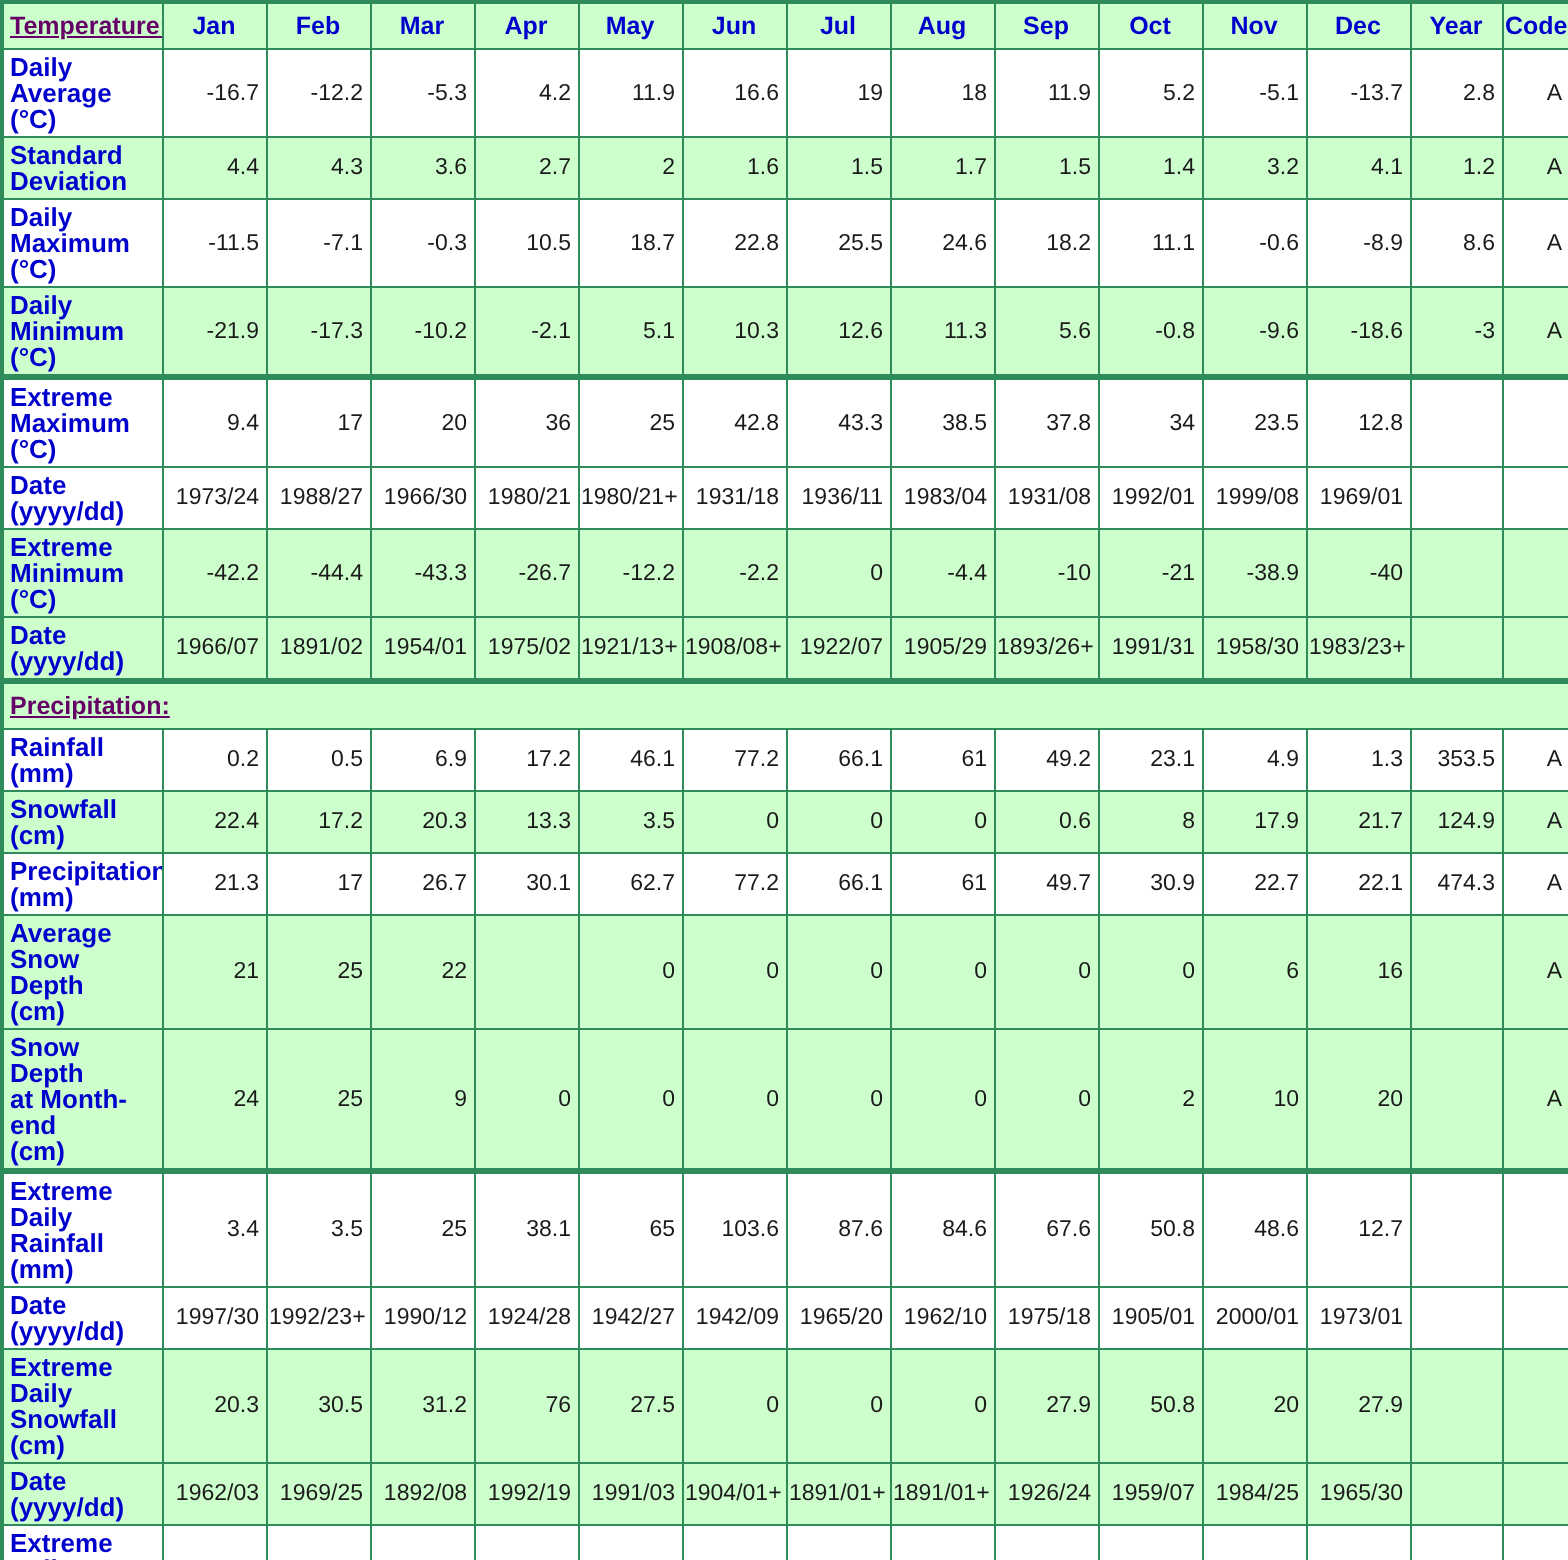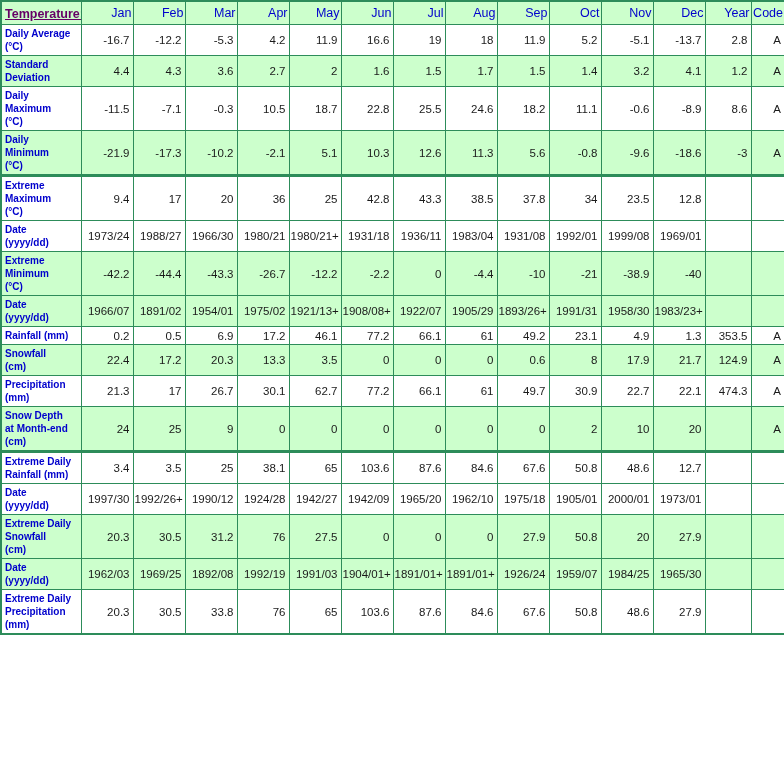"Jan" th.month-head { font-weight: normal -> bold; text-align: right -> center }
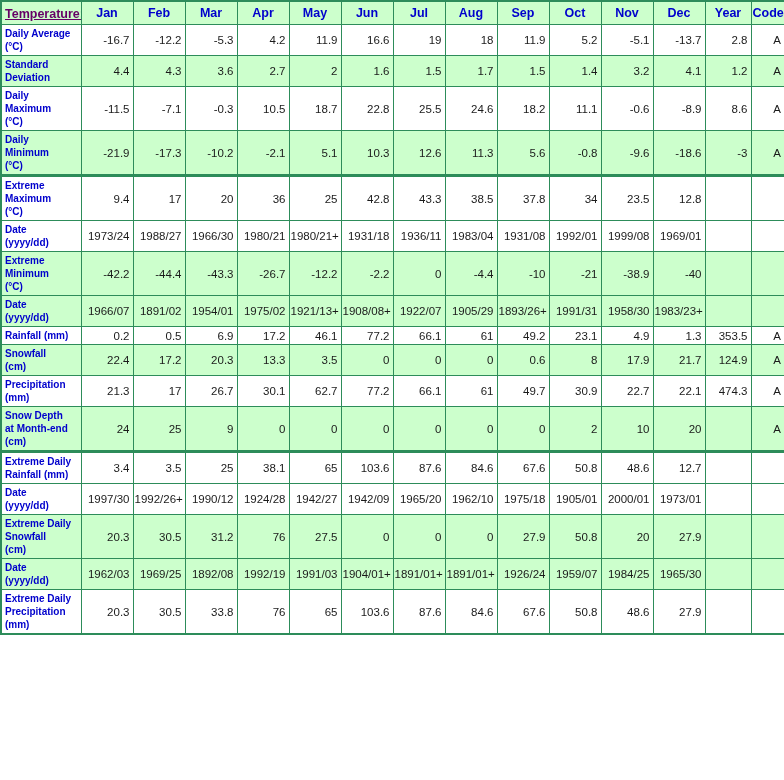"Daily Average" td.label { font-size: 10px -> 13px }
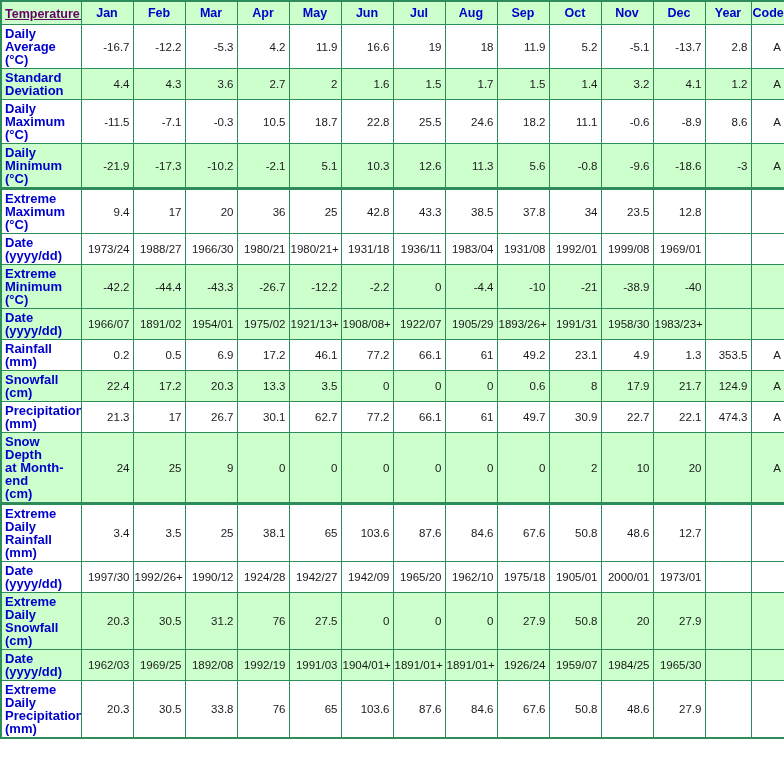"Precipitation:" tr.section-row { html: none -> <tr> <td><span>Precipitation:</span></td> </tr> }
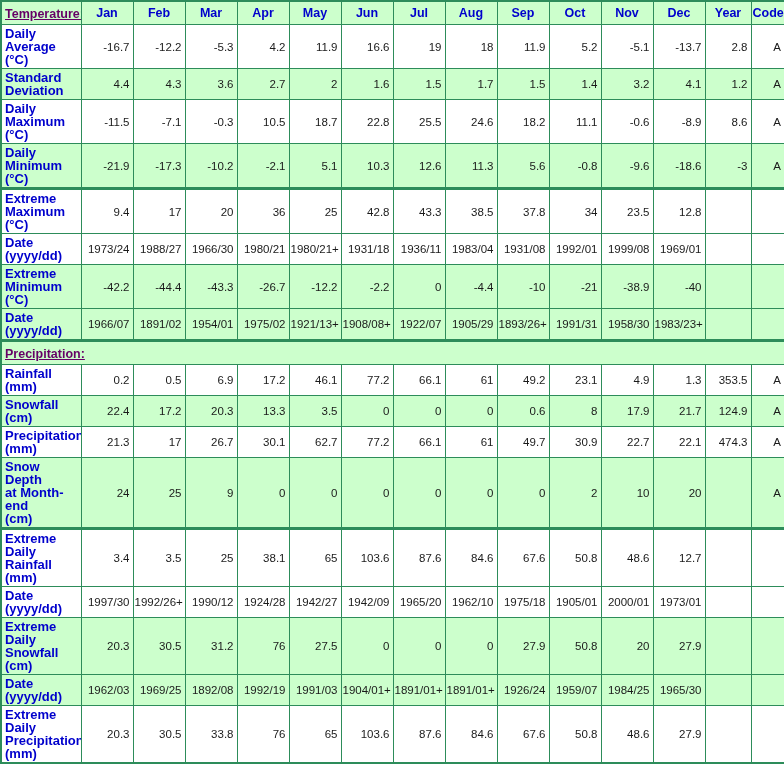"Average" tr.shaded { html: none -> <tr> <td>Average Snow Depth (cm)</td> <td>21</td> <td>25</td> <td>22</td> <td></td> <td>0</td> <td>0</td> <td>0</td> <td>0</td> <td>0</td> <td>0</td> <td>6</td> <td>16</td> <td></td> <td>A</td> </tr> }
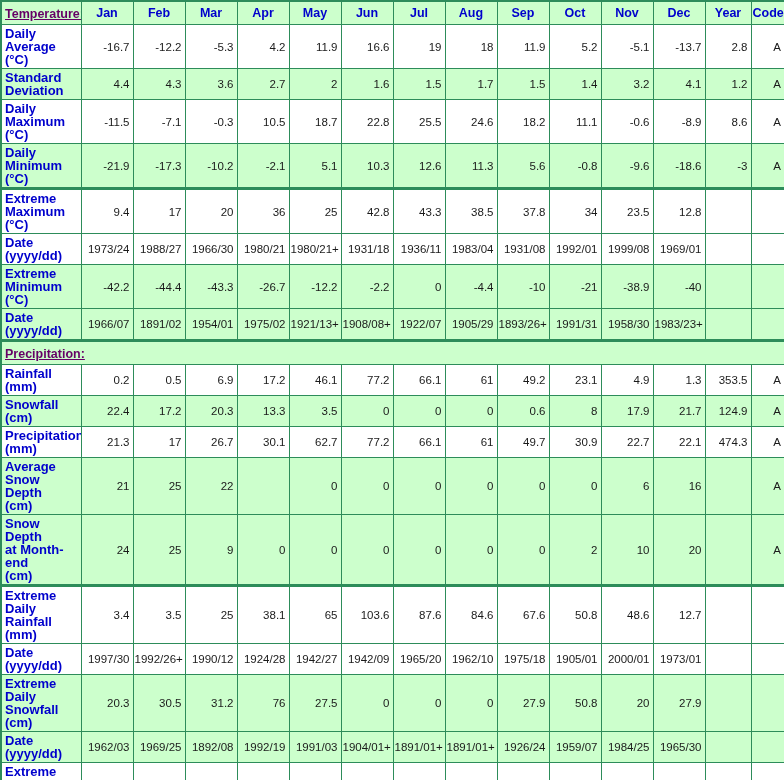"1992/26+" td.val { text: 1992/26+ -> 1992/23+ }
